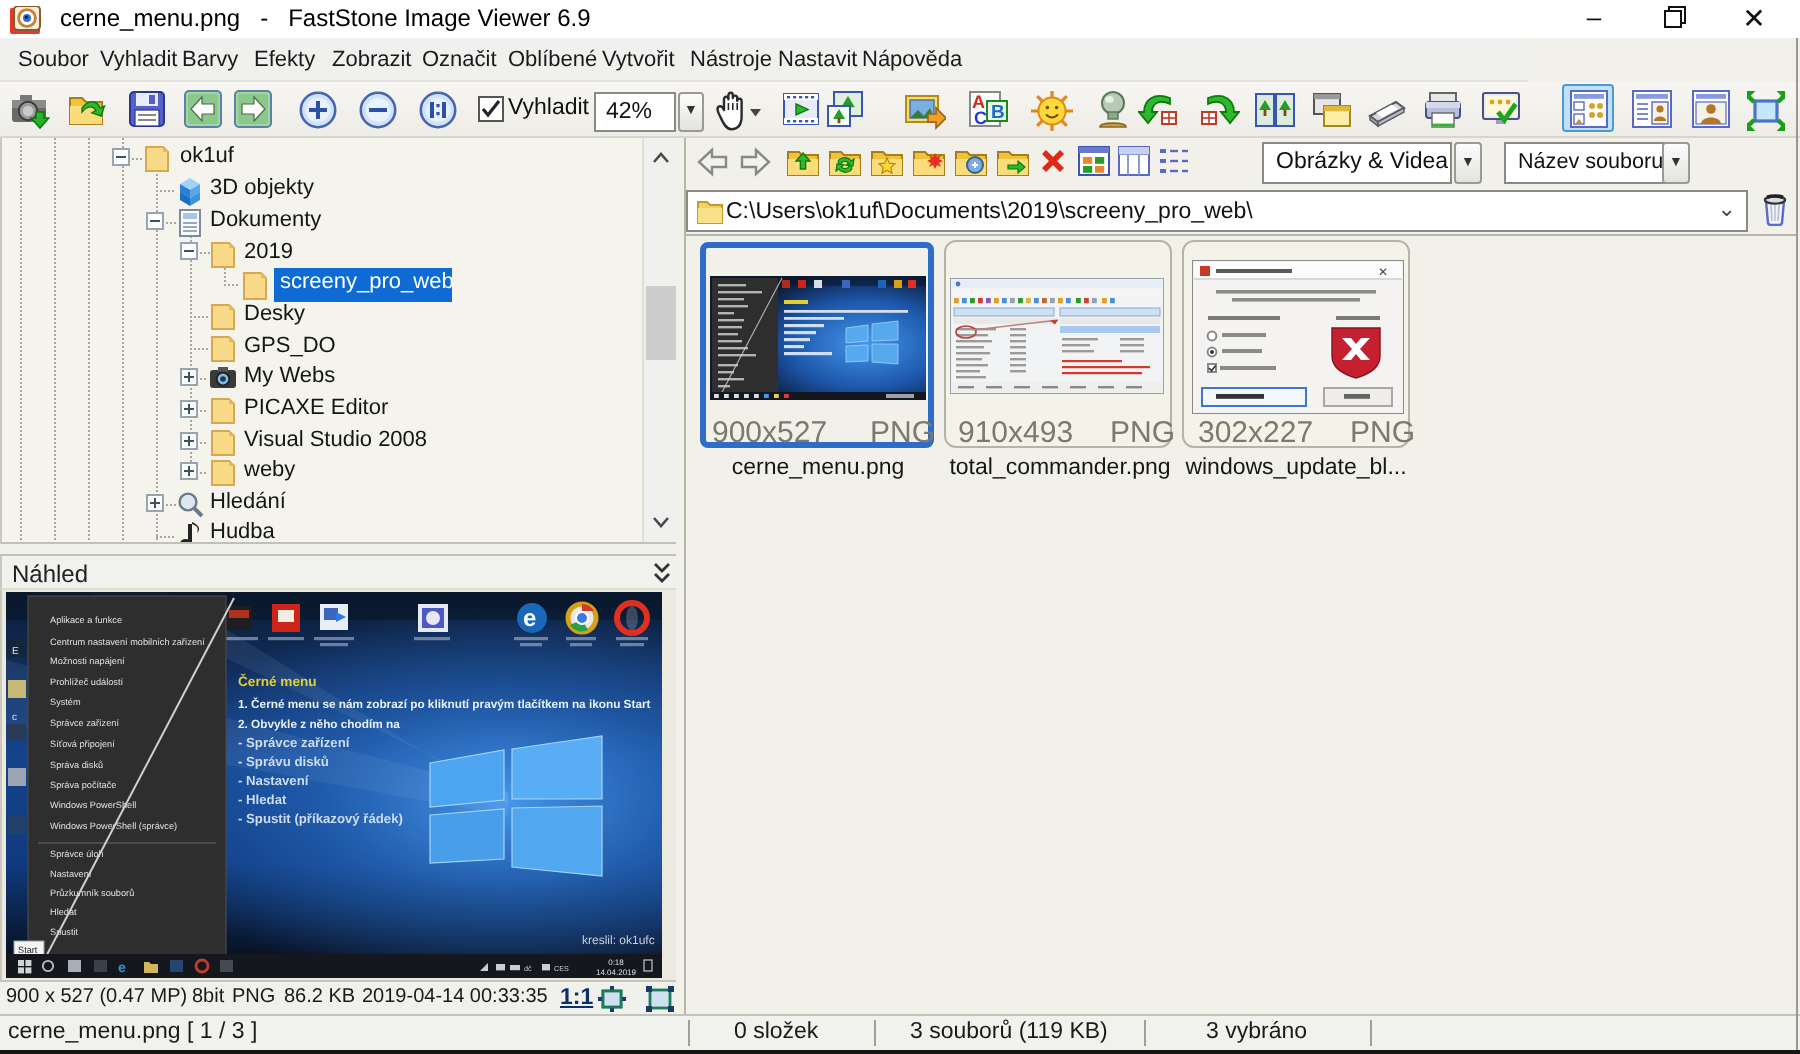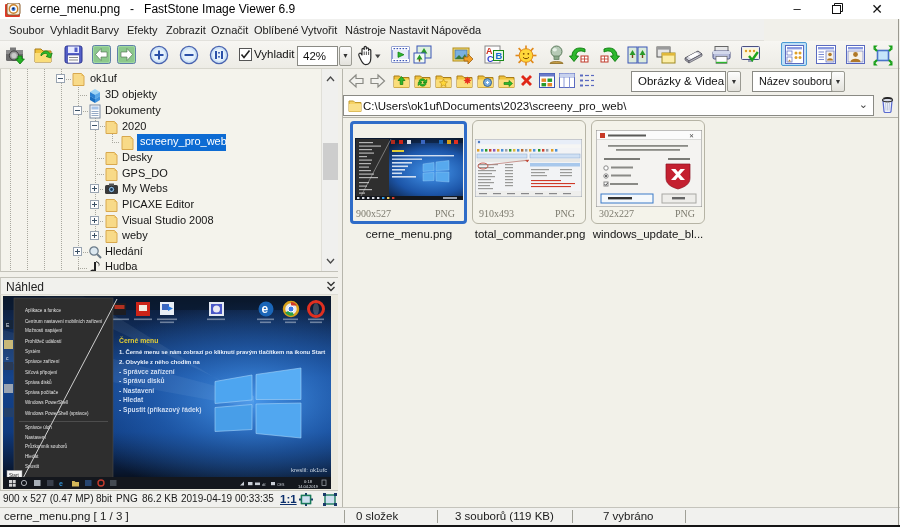"C:\Users\ok1uf\Documents\2023\screeny_pr" span.abs { text: 2023 -> 2019 }
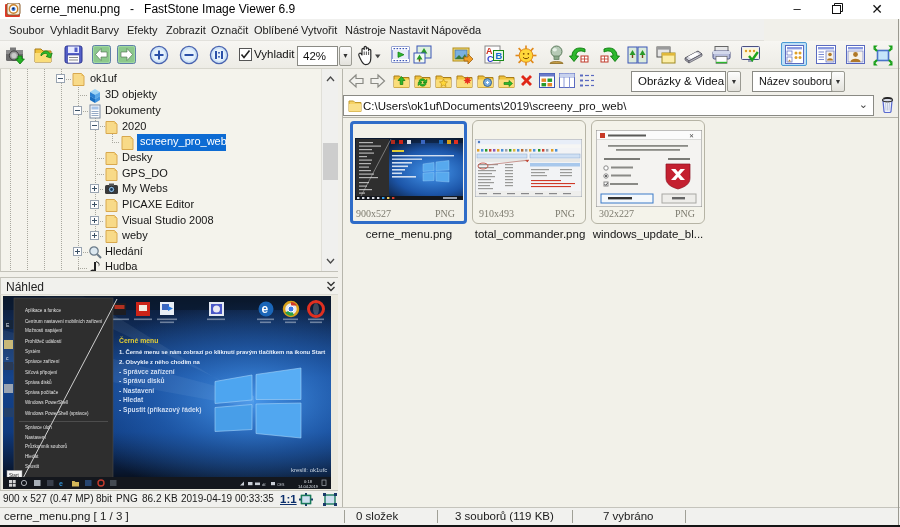"2020" div.trow { text: 2020 -> 2019 }
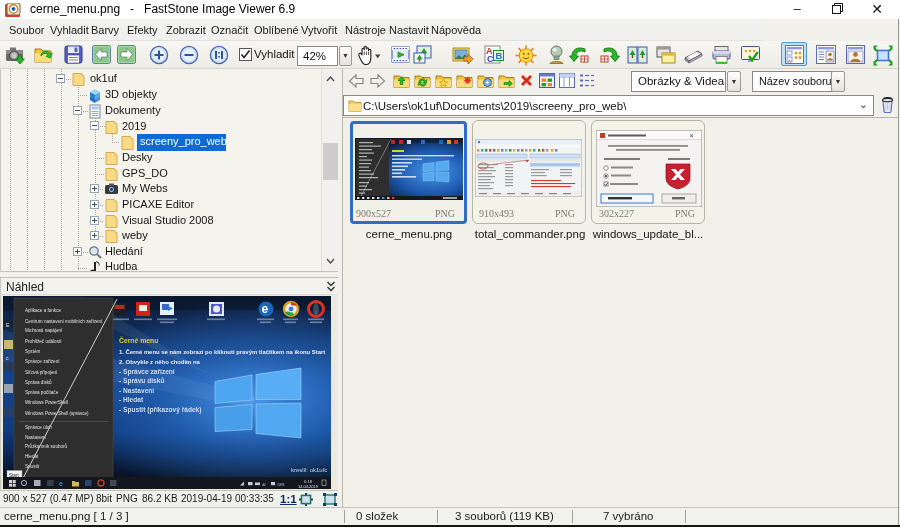"900x527" .dimlbl { font-family: Liberation Serif, serif -> none; font-size: 10px -> 15px }
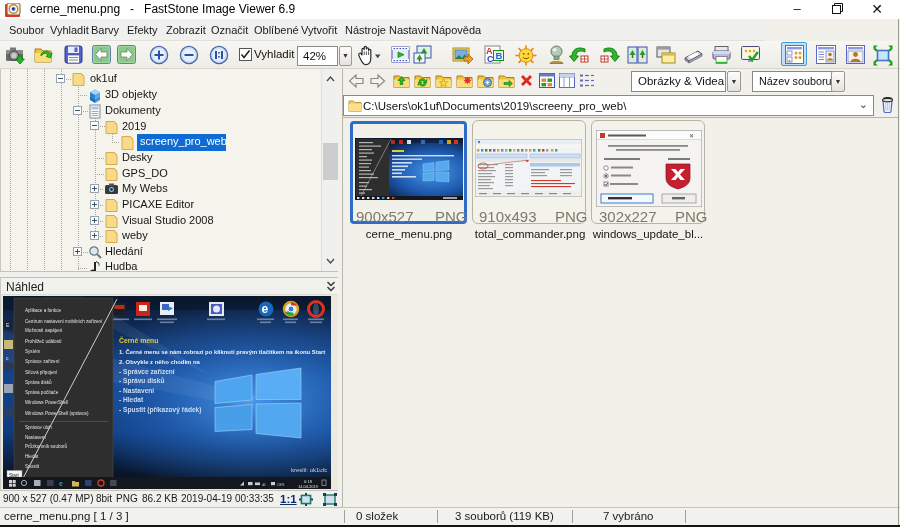"2019-04-19 00:33:35" span.abs { text: 2019-04-19 -> 2019-04-14 }
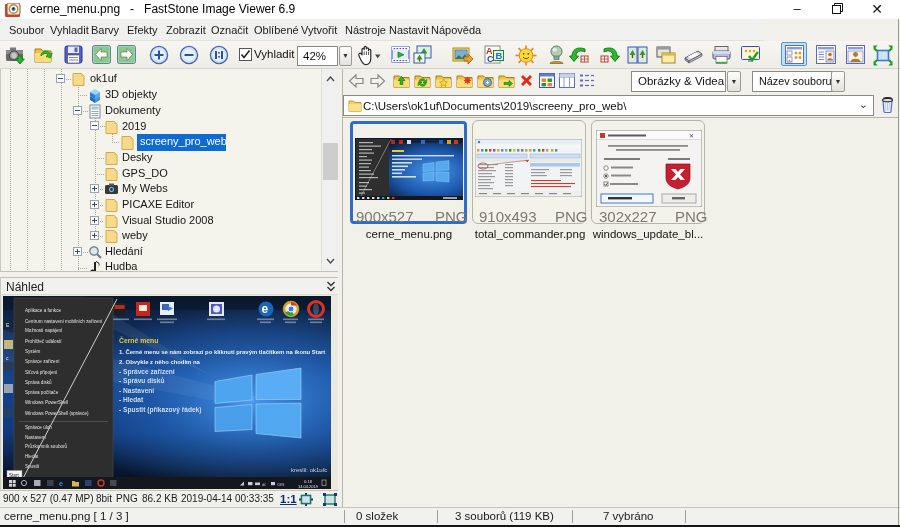"0 složek" span.abs { left: 356px -> 367px }
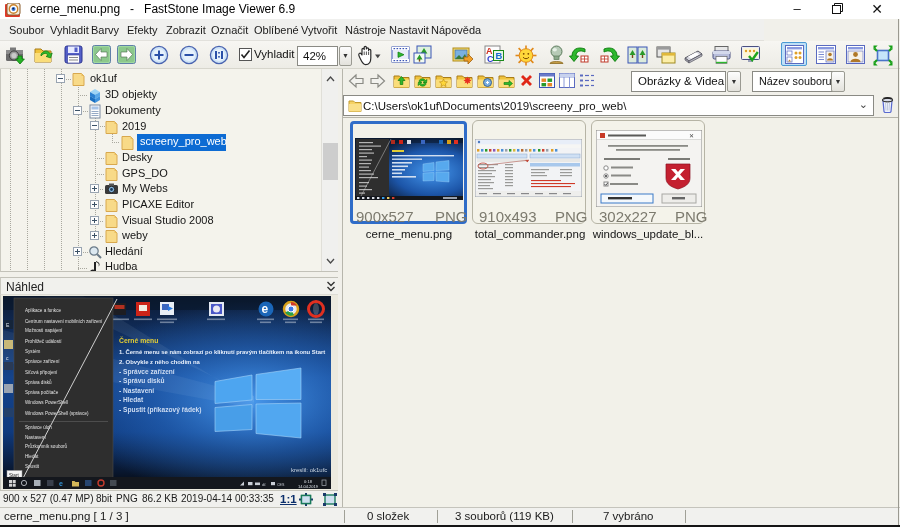"7 vybráno" span.abs { text: 7 -> 3 }
